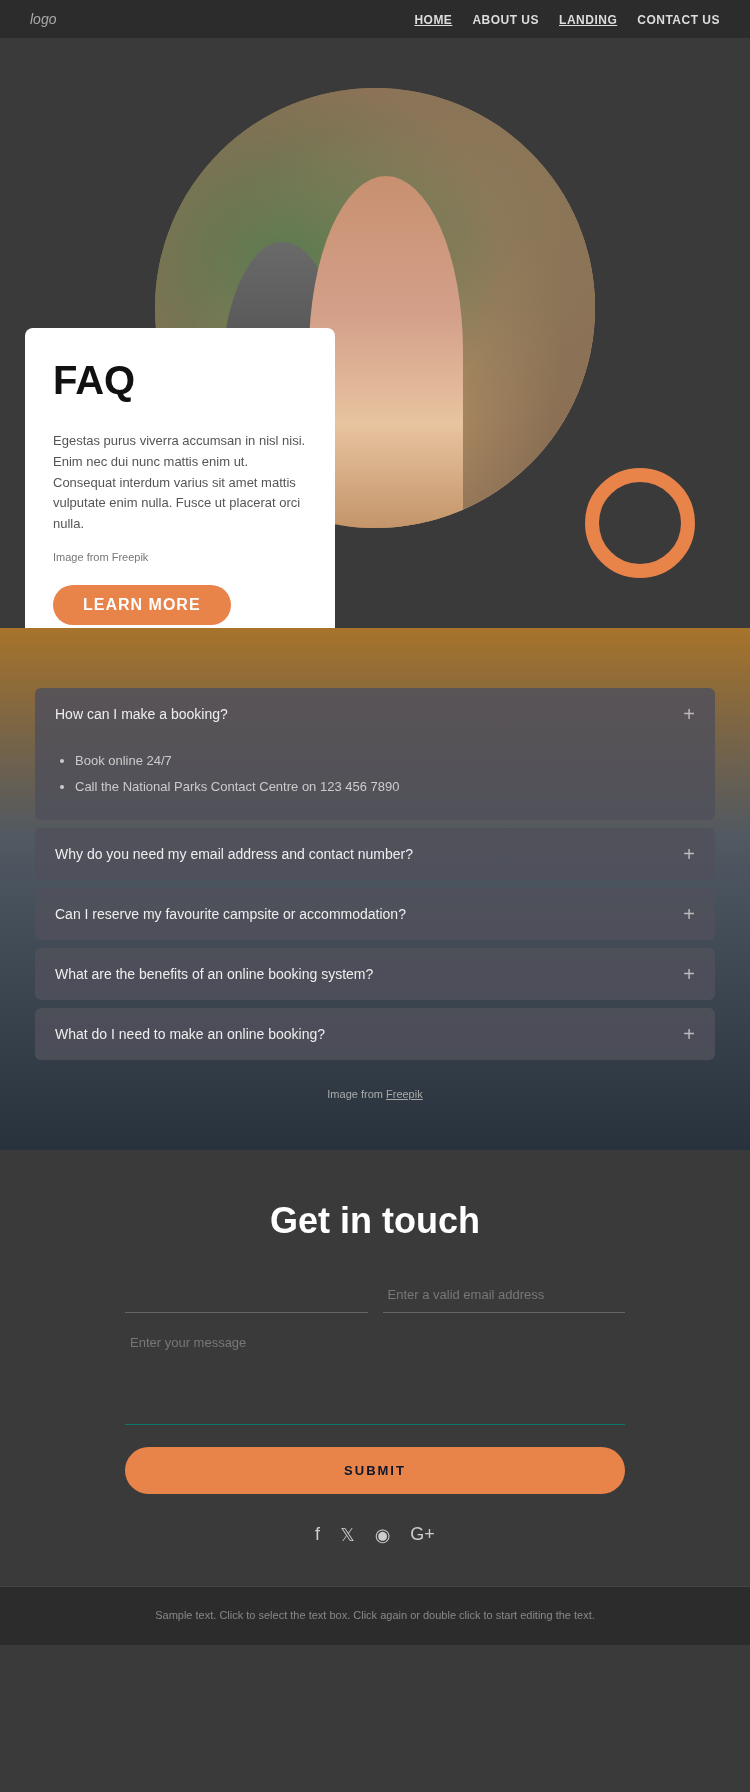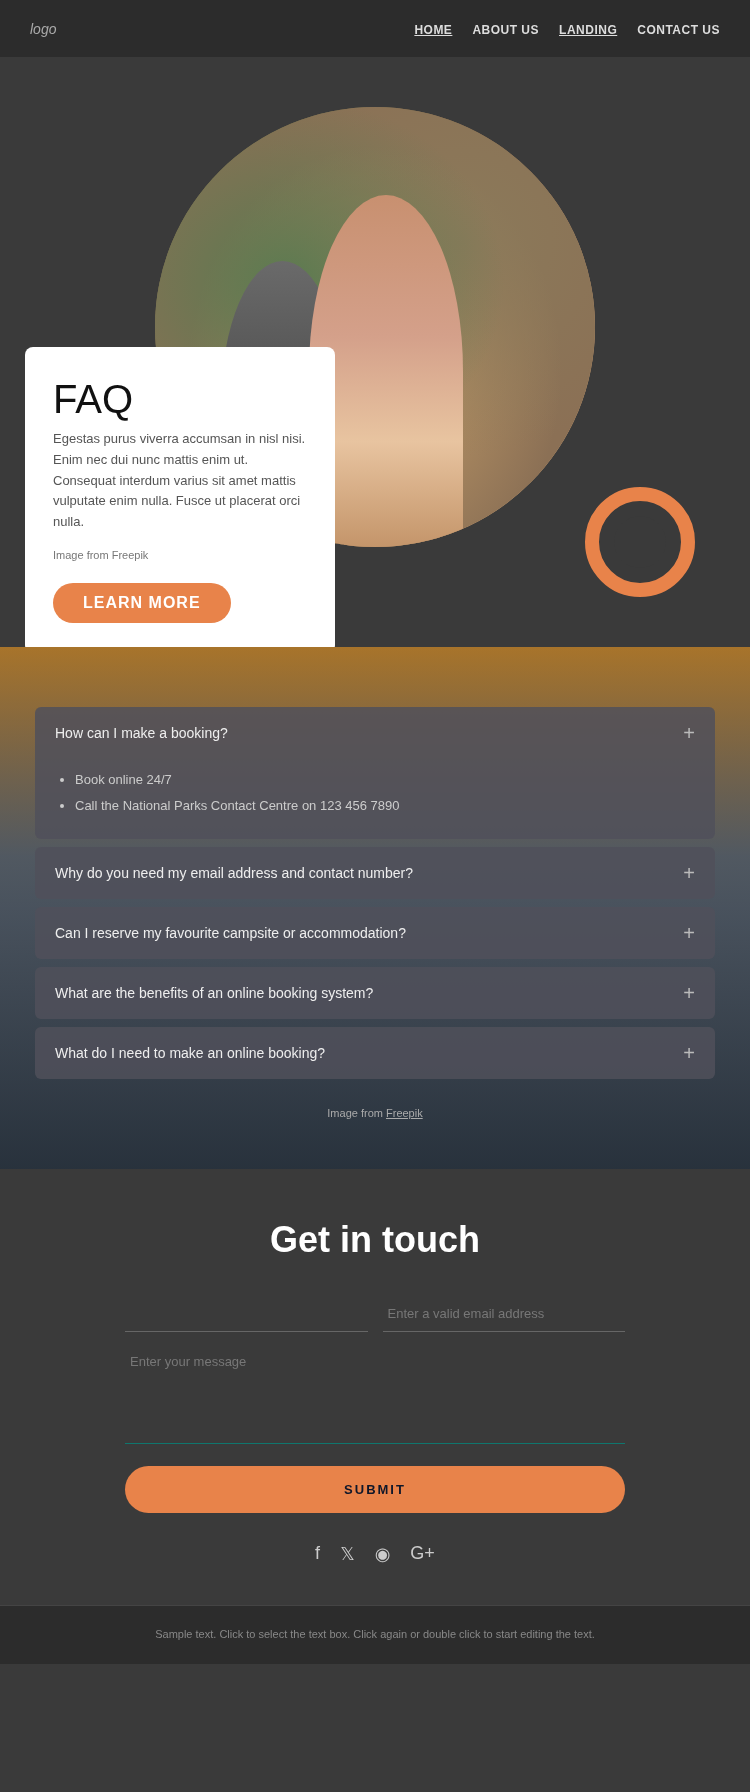"logo" .navbar { height: 57px -> 38px }
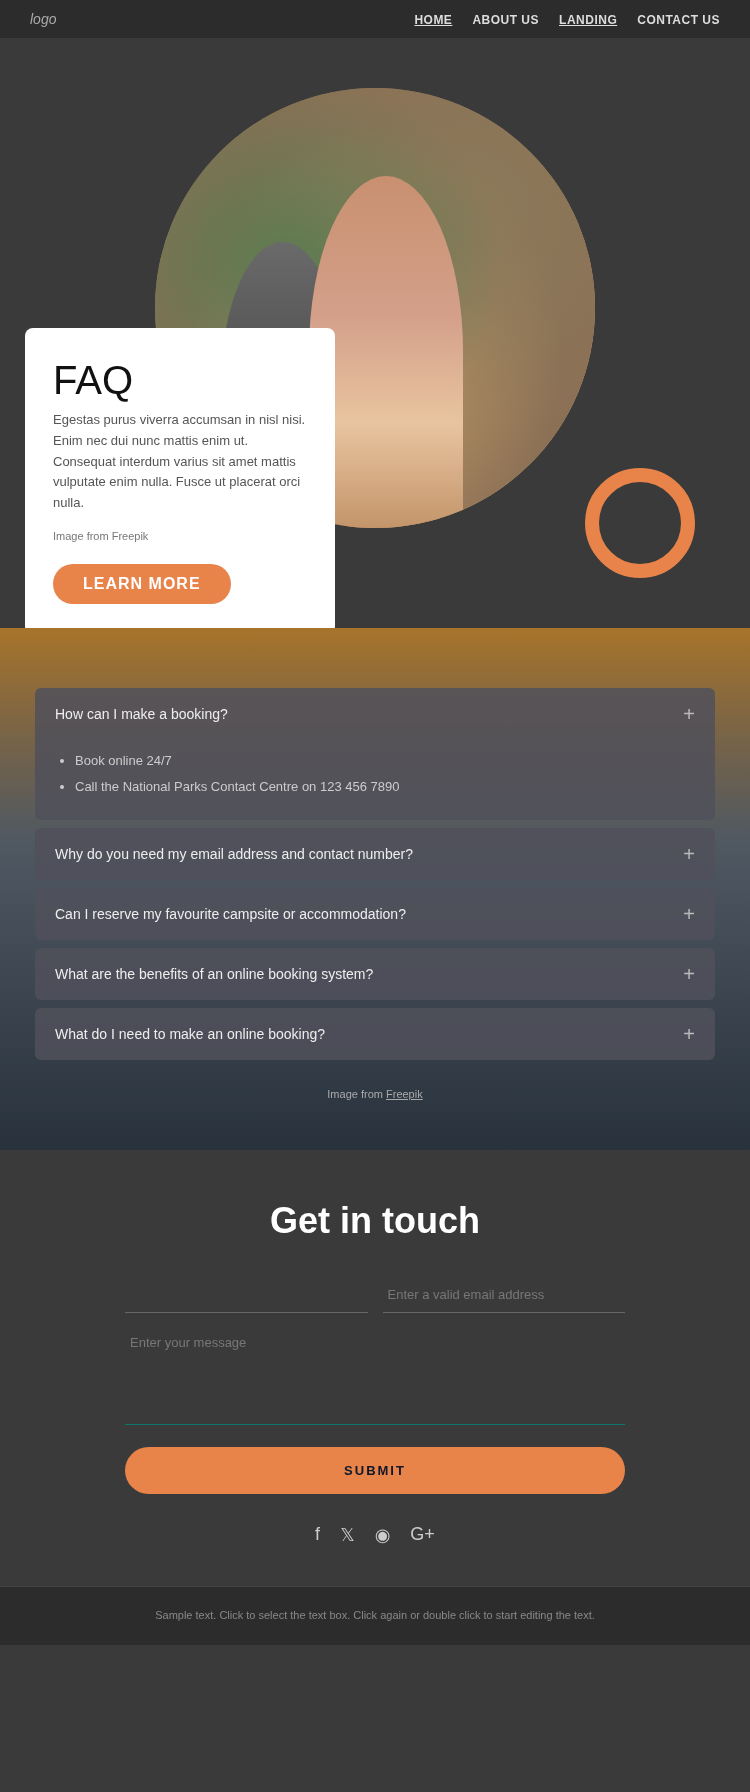"FAQ" .faq-card h1 { font-weight: normal -> bold; margin-bottom: 7px -> 28px }
